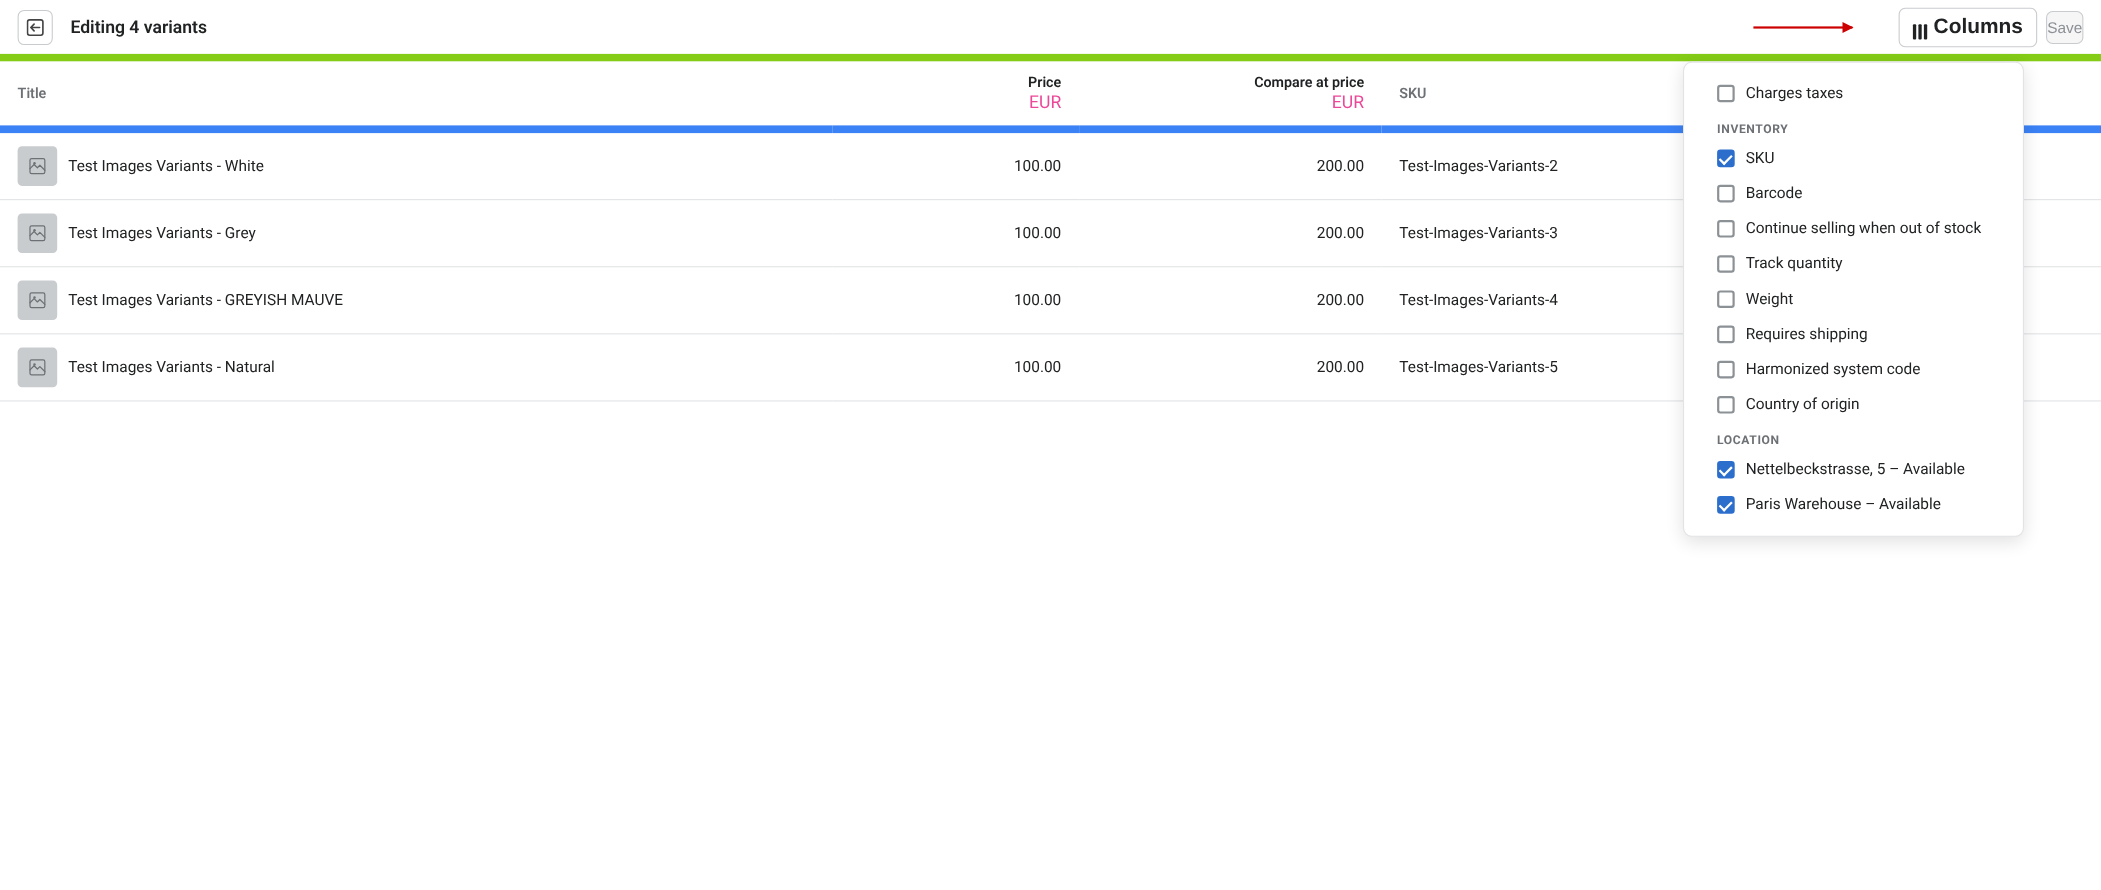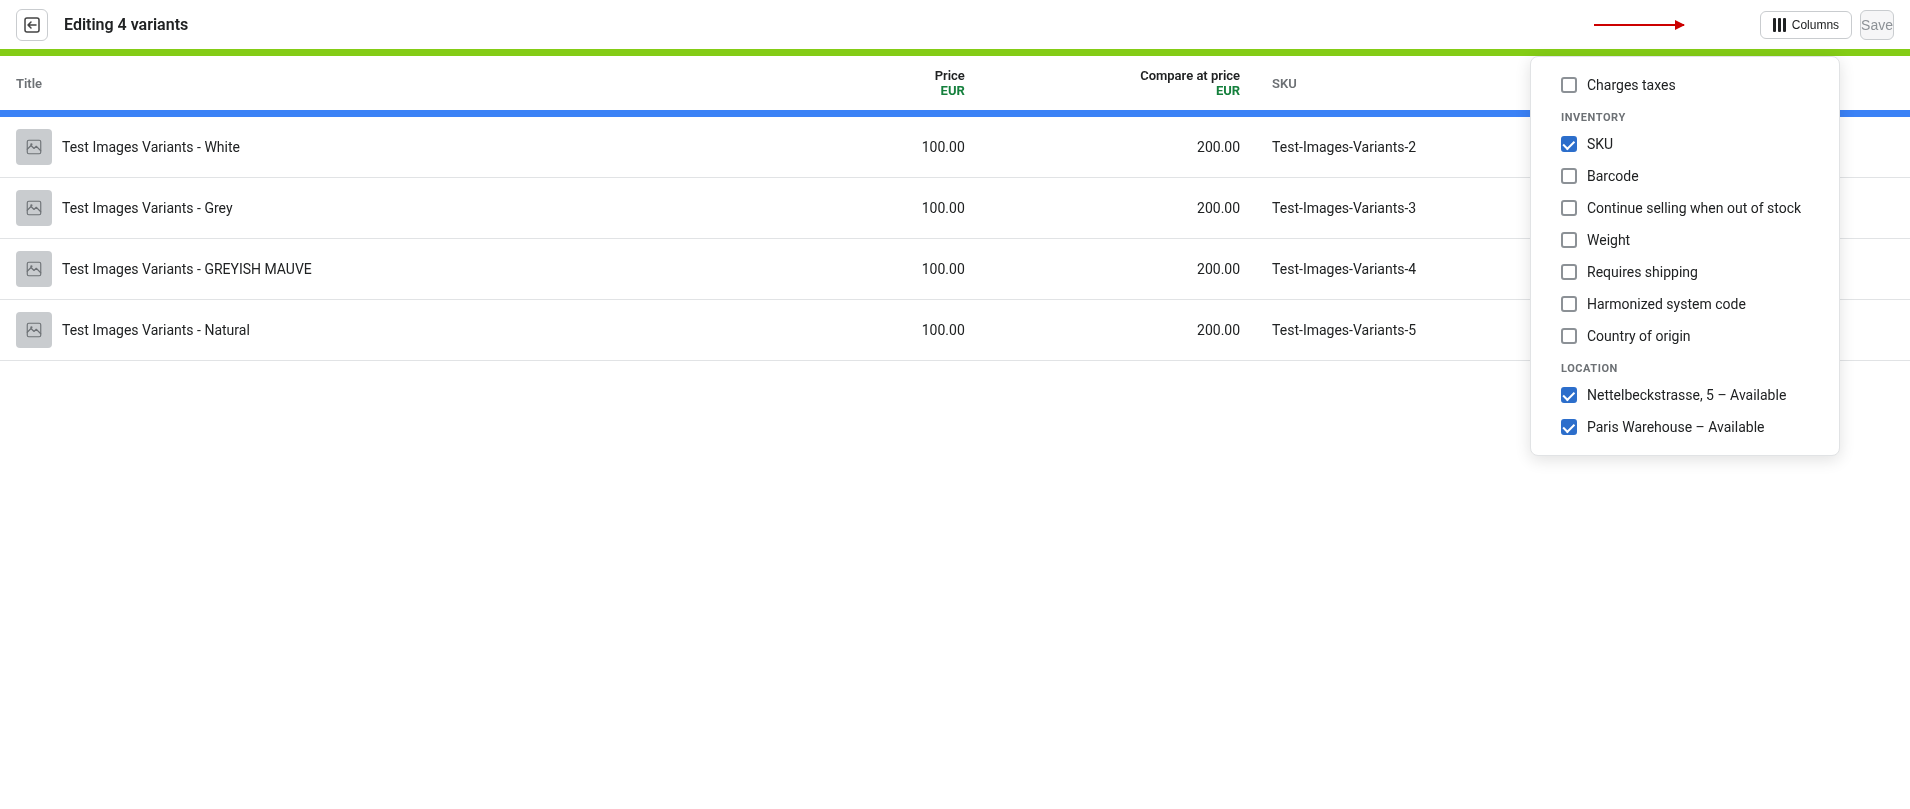"Columns" .columns-btn { align-items: flex-start -> flex-end; font-size: 12px -> 19px; font-weight: none -> bold }
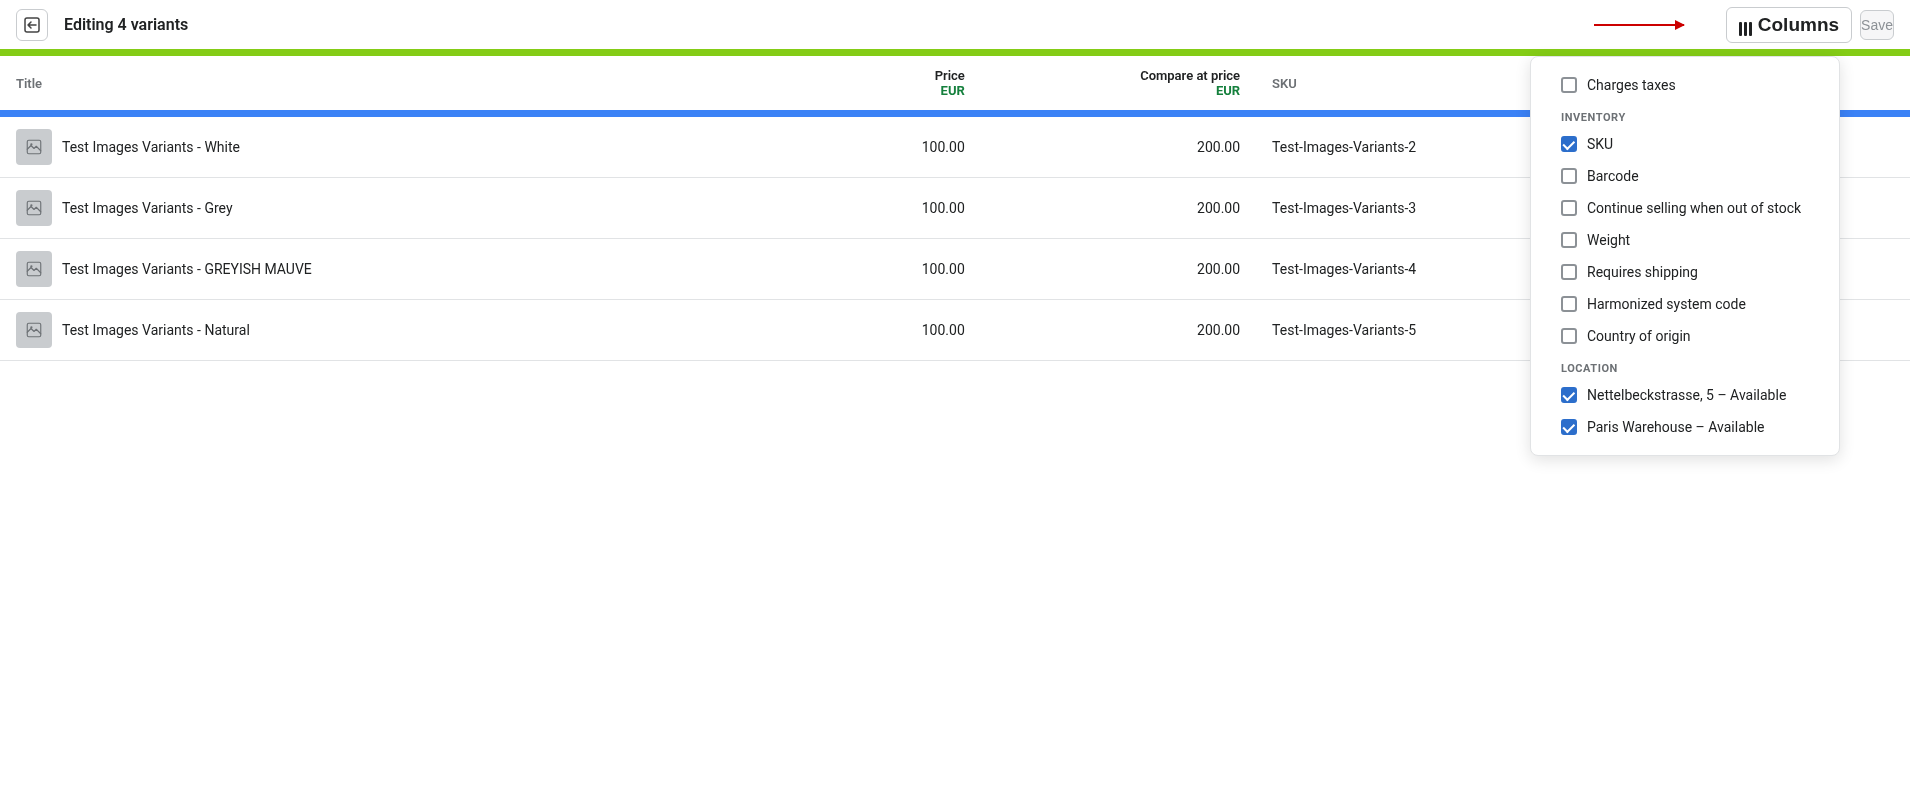"EUR" thead th .th-currency { color: #15803d -> #ec4899; font-size: 13px -> 16px; font-weight: 700 -> 400 }
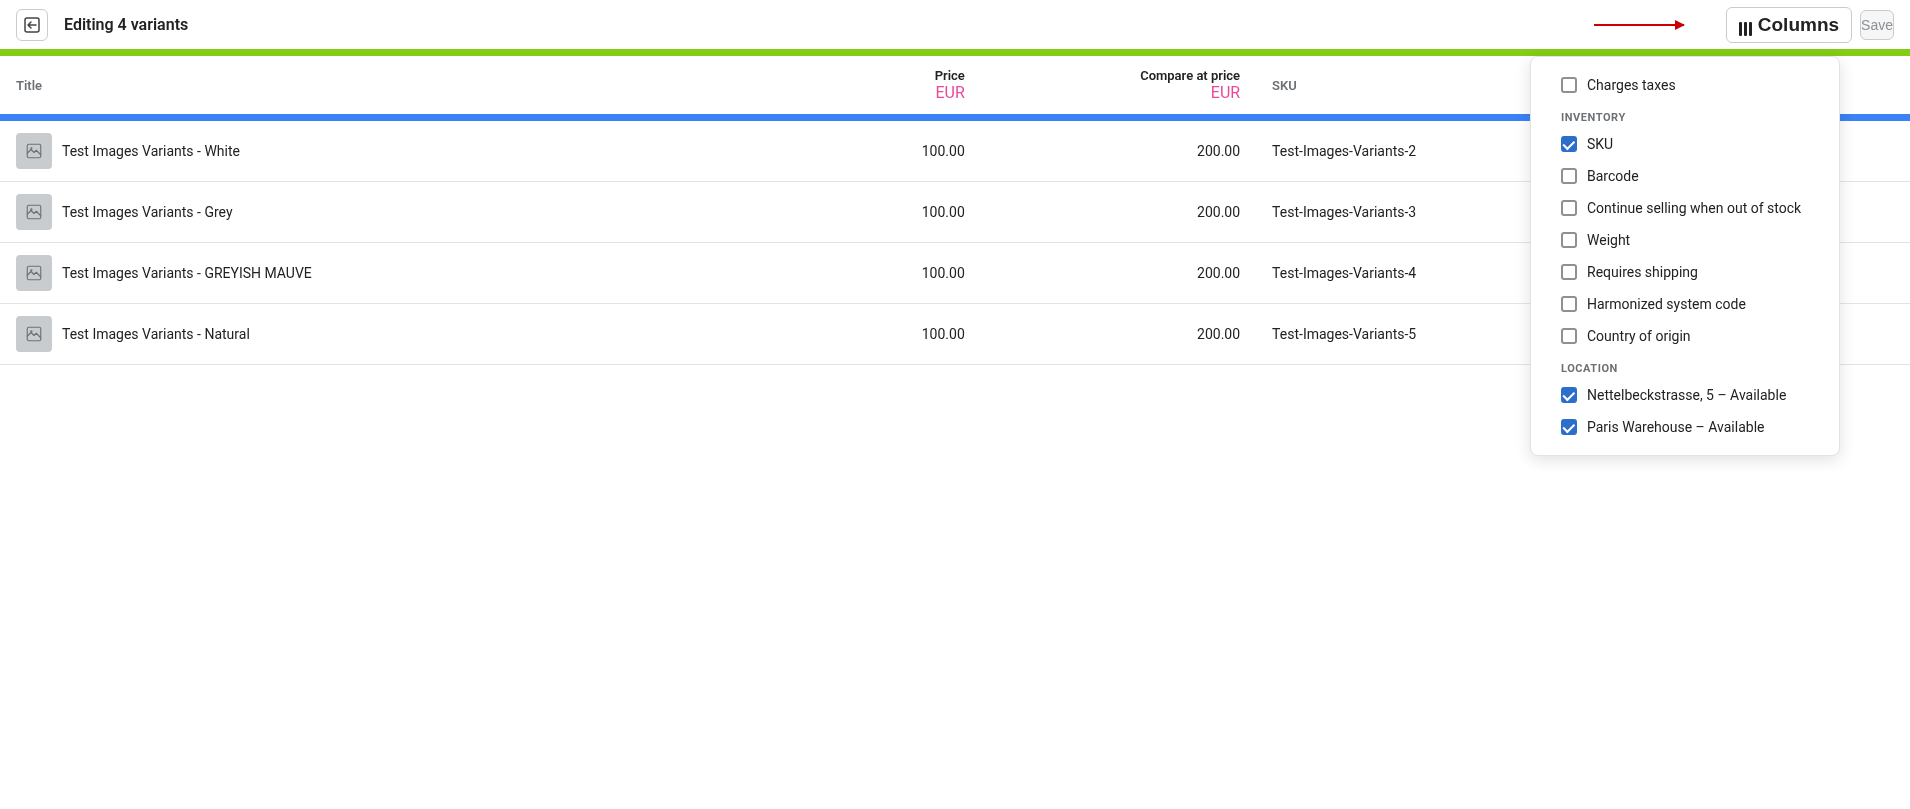"Track quantity" div.checkbox-row { html: none -> <div> <div></div> <span>Track quantity</span> </div> }
